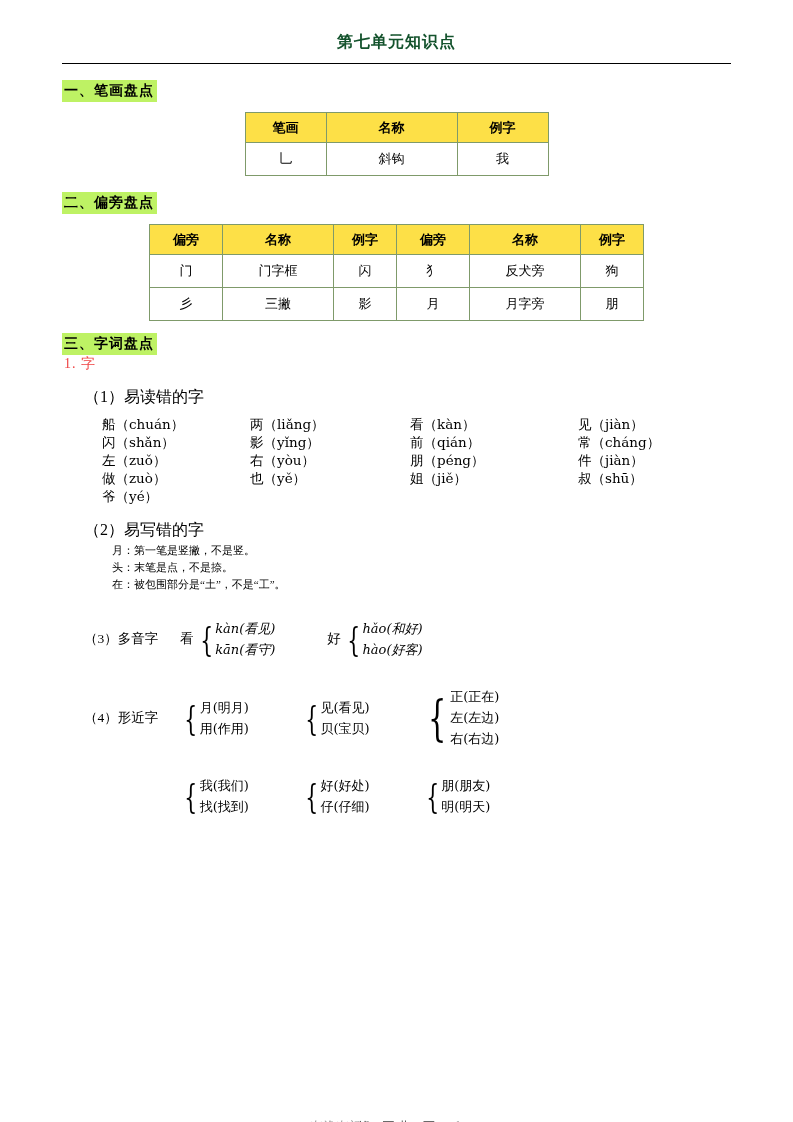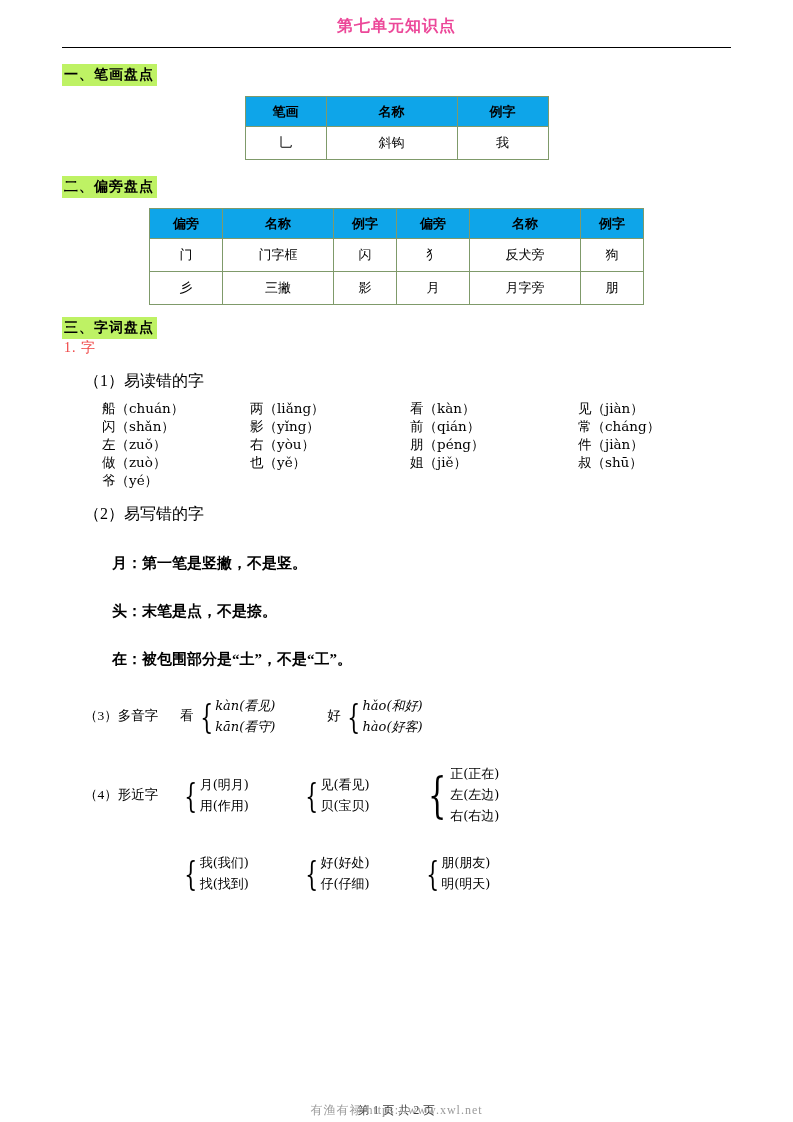"第七单元知识点" .doc-title { color: #ec4899 -> #14532d; margin-top: 16px -> 32px }
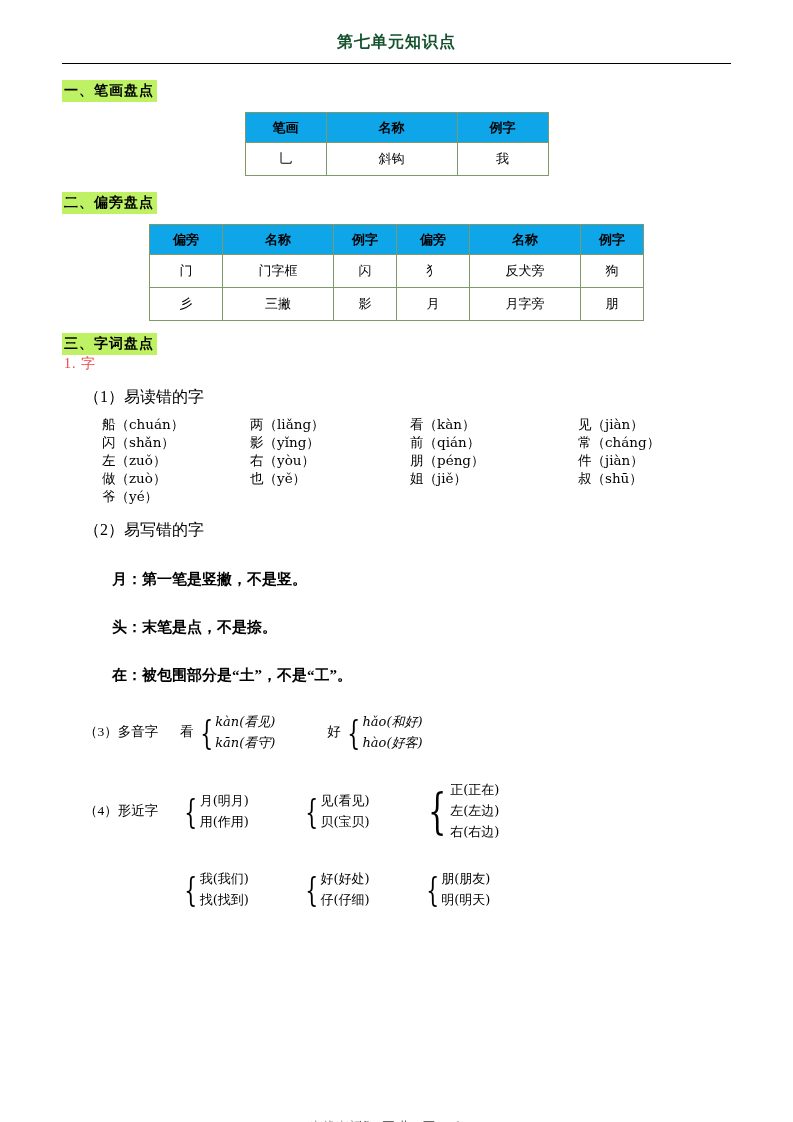"笔画" table.grid thead td { background: #0ea5e9 -> #fde047 }
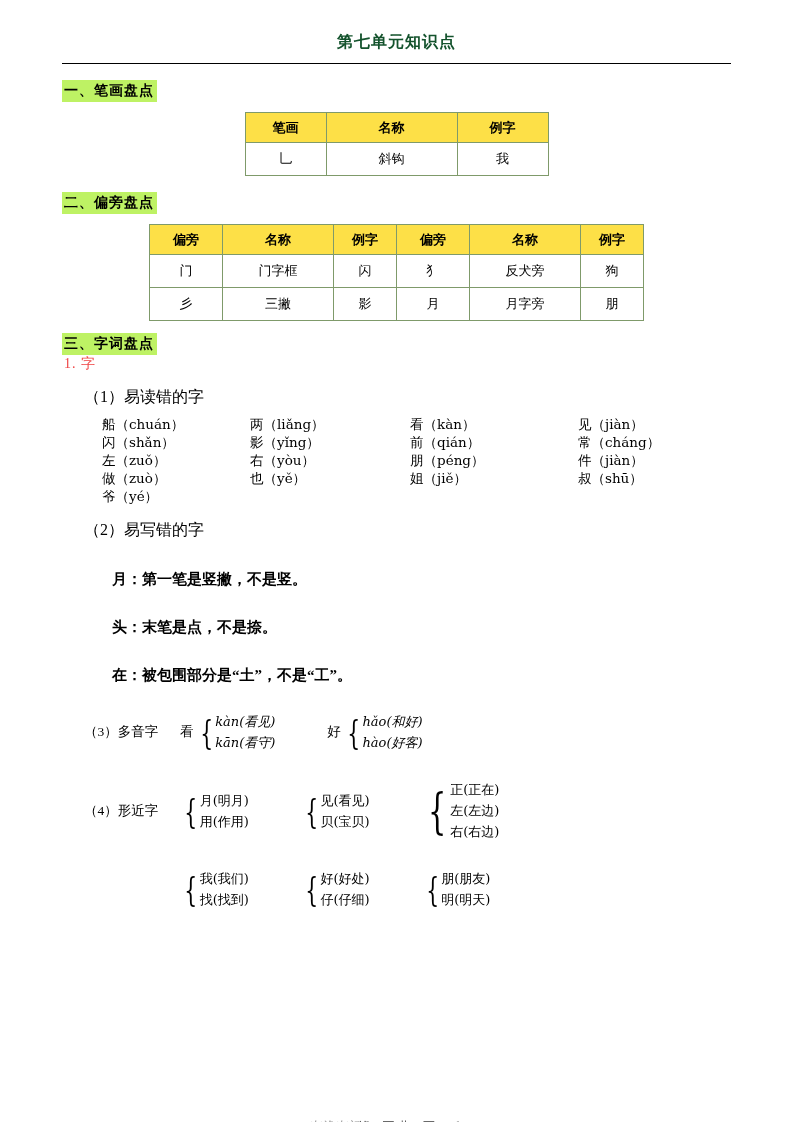"月：第一笔是竖撇，不是竖。" .note-line { font-size: 15px -> 11px; font-weight: bold -> none; margin-top: 29px -> 2px }
